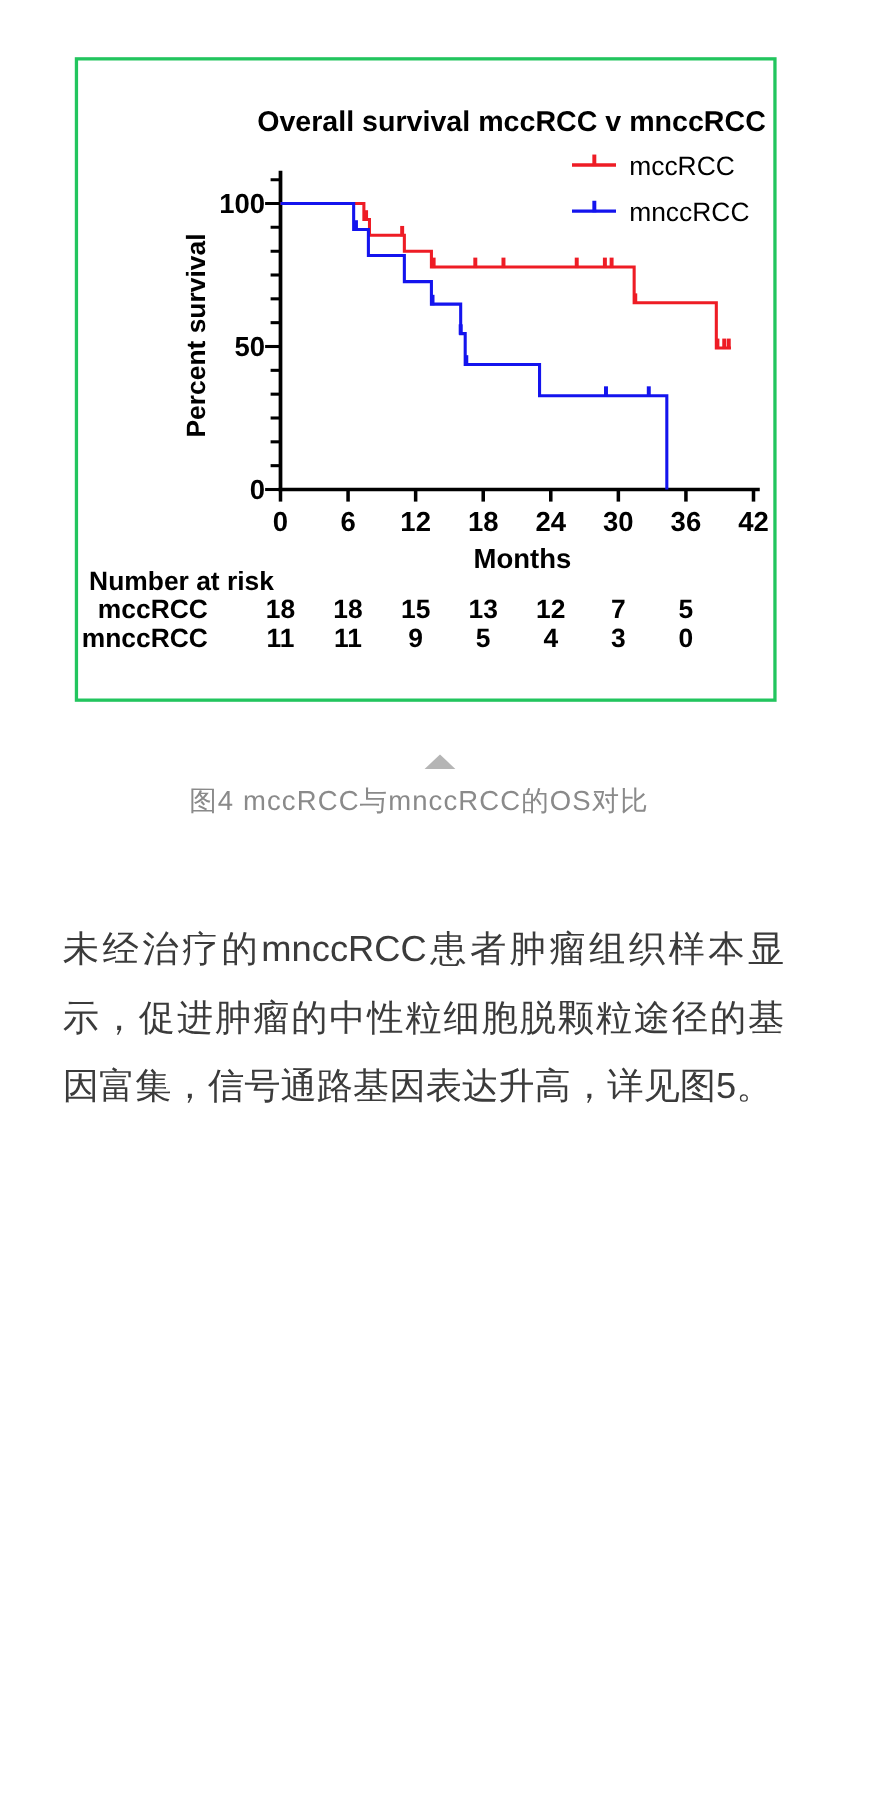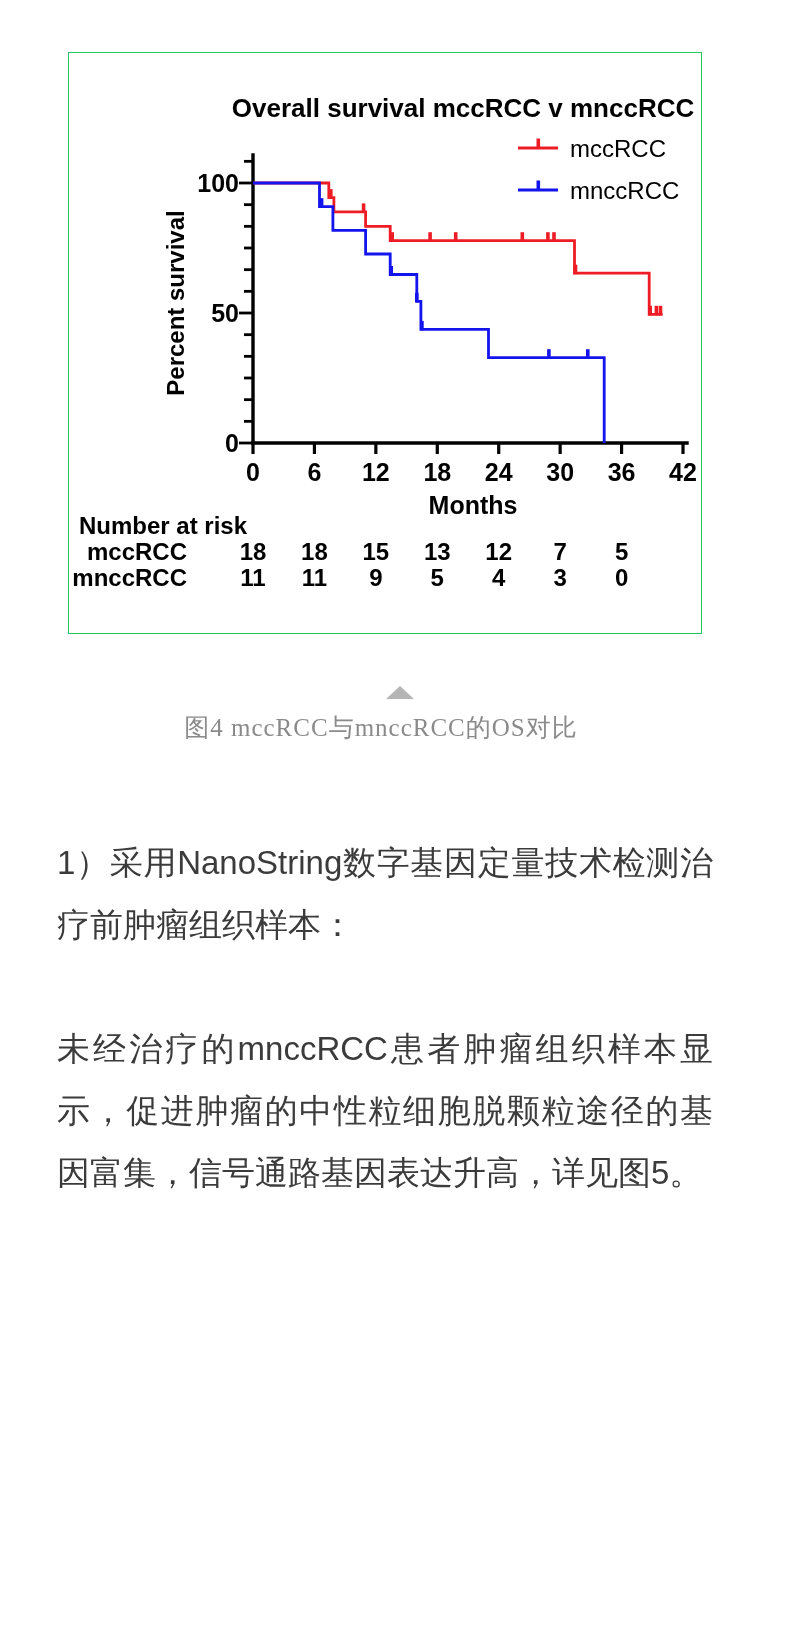"Overall survival mccRCC v mnccRCC" .figure-box { border: 1px solid #22c55e -> 3px solid #22c55e }
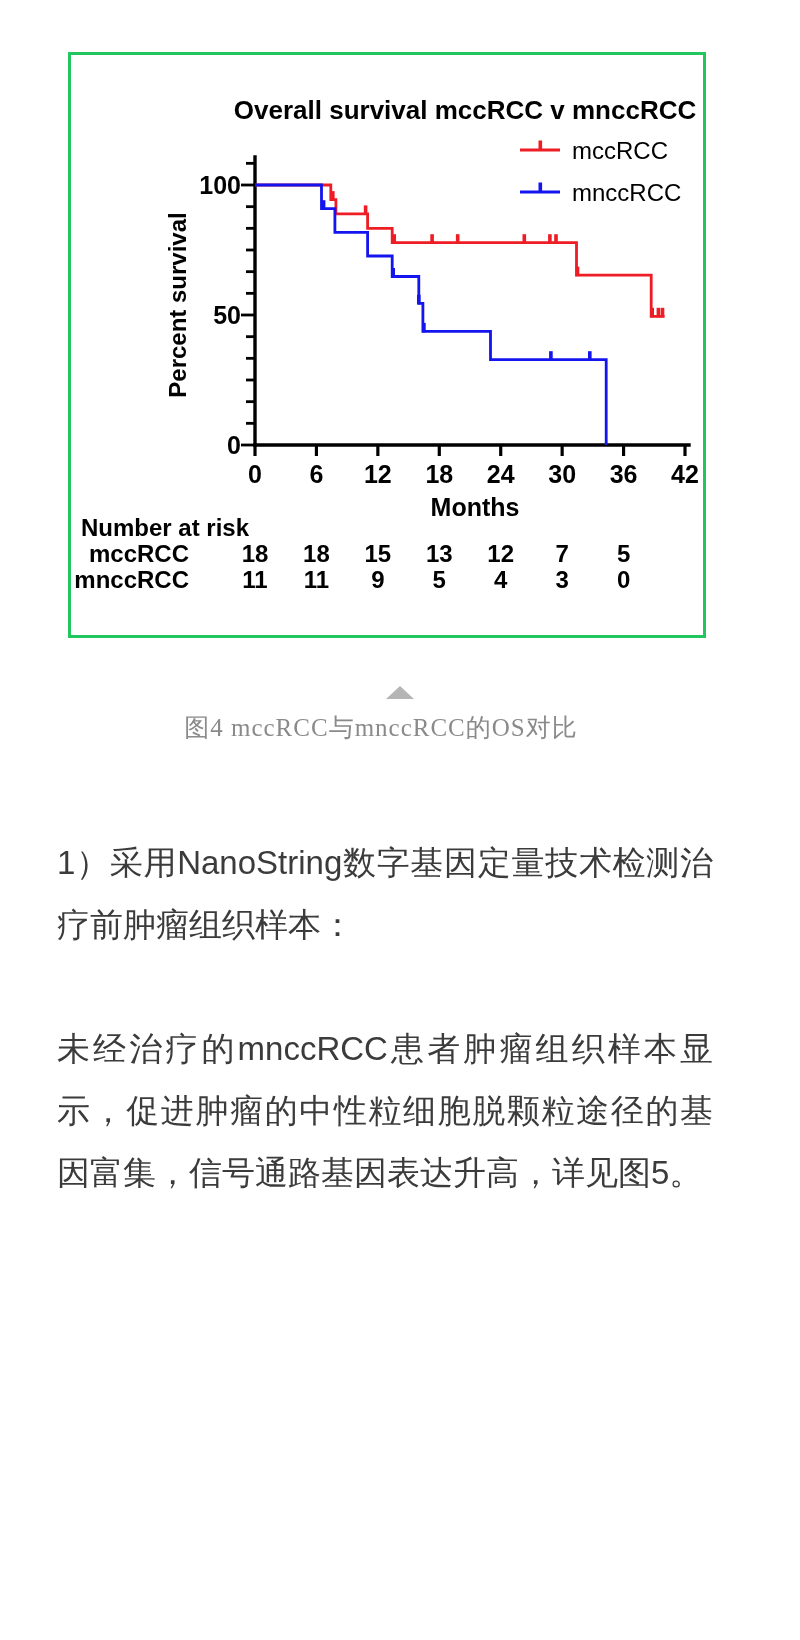"图4 mccRCC与mnccRCC的OS对比" .figure-caption { font-family: Liberation Serif, serif -> none }
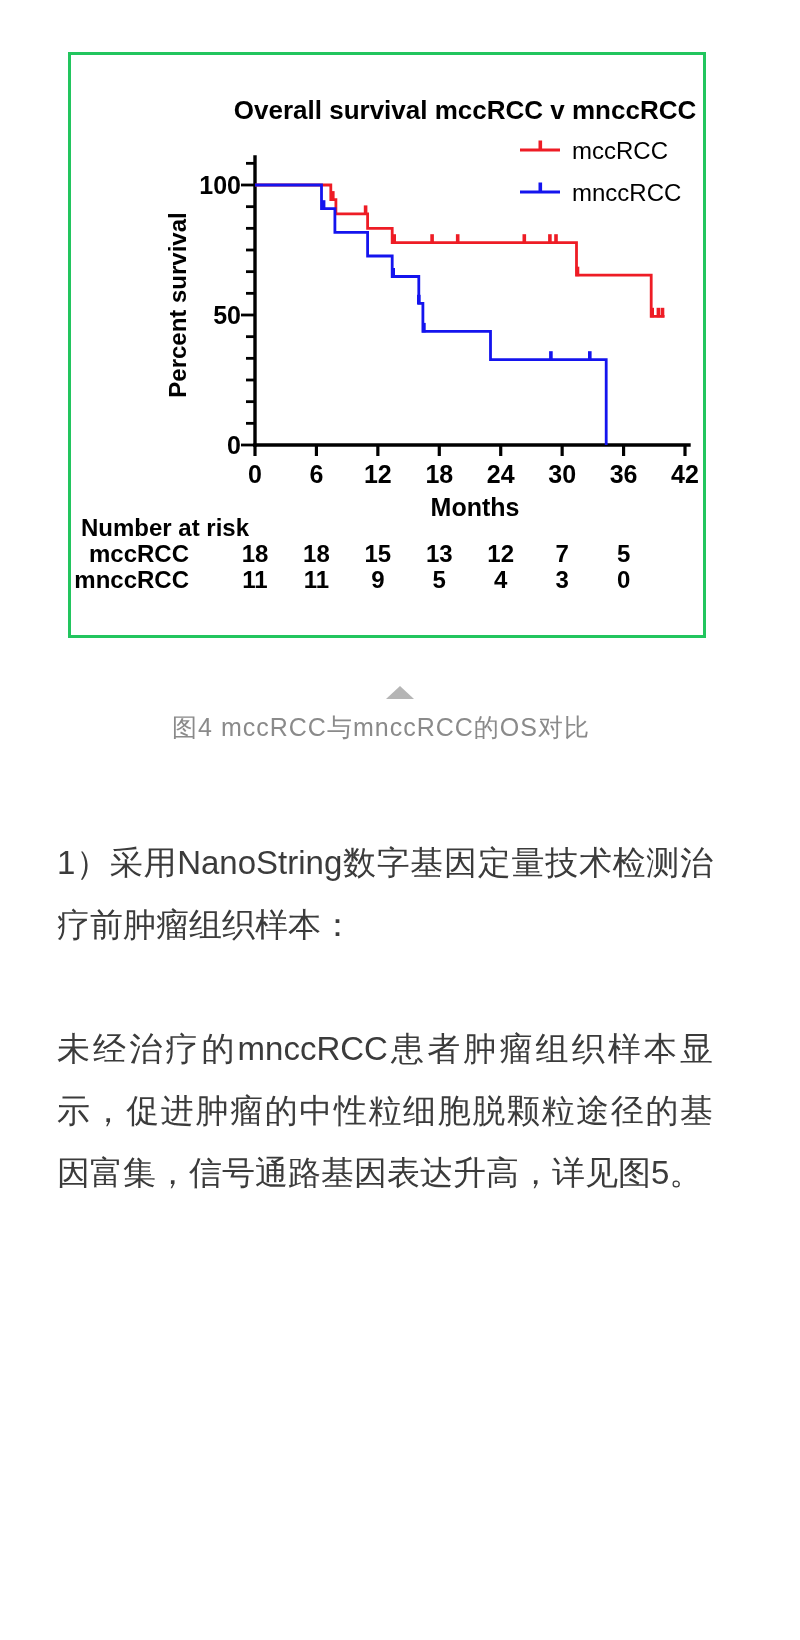"1）采用NanoString数字基因定量技术检测治疗前肿瘤组织样本：" p { html: <p>1）采用NanoString数字基因定量技术检测治疗前肿瘤组织样本：</p> -> none }
